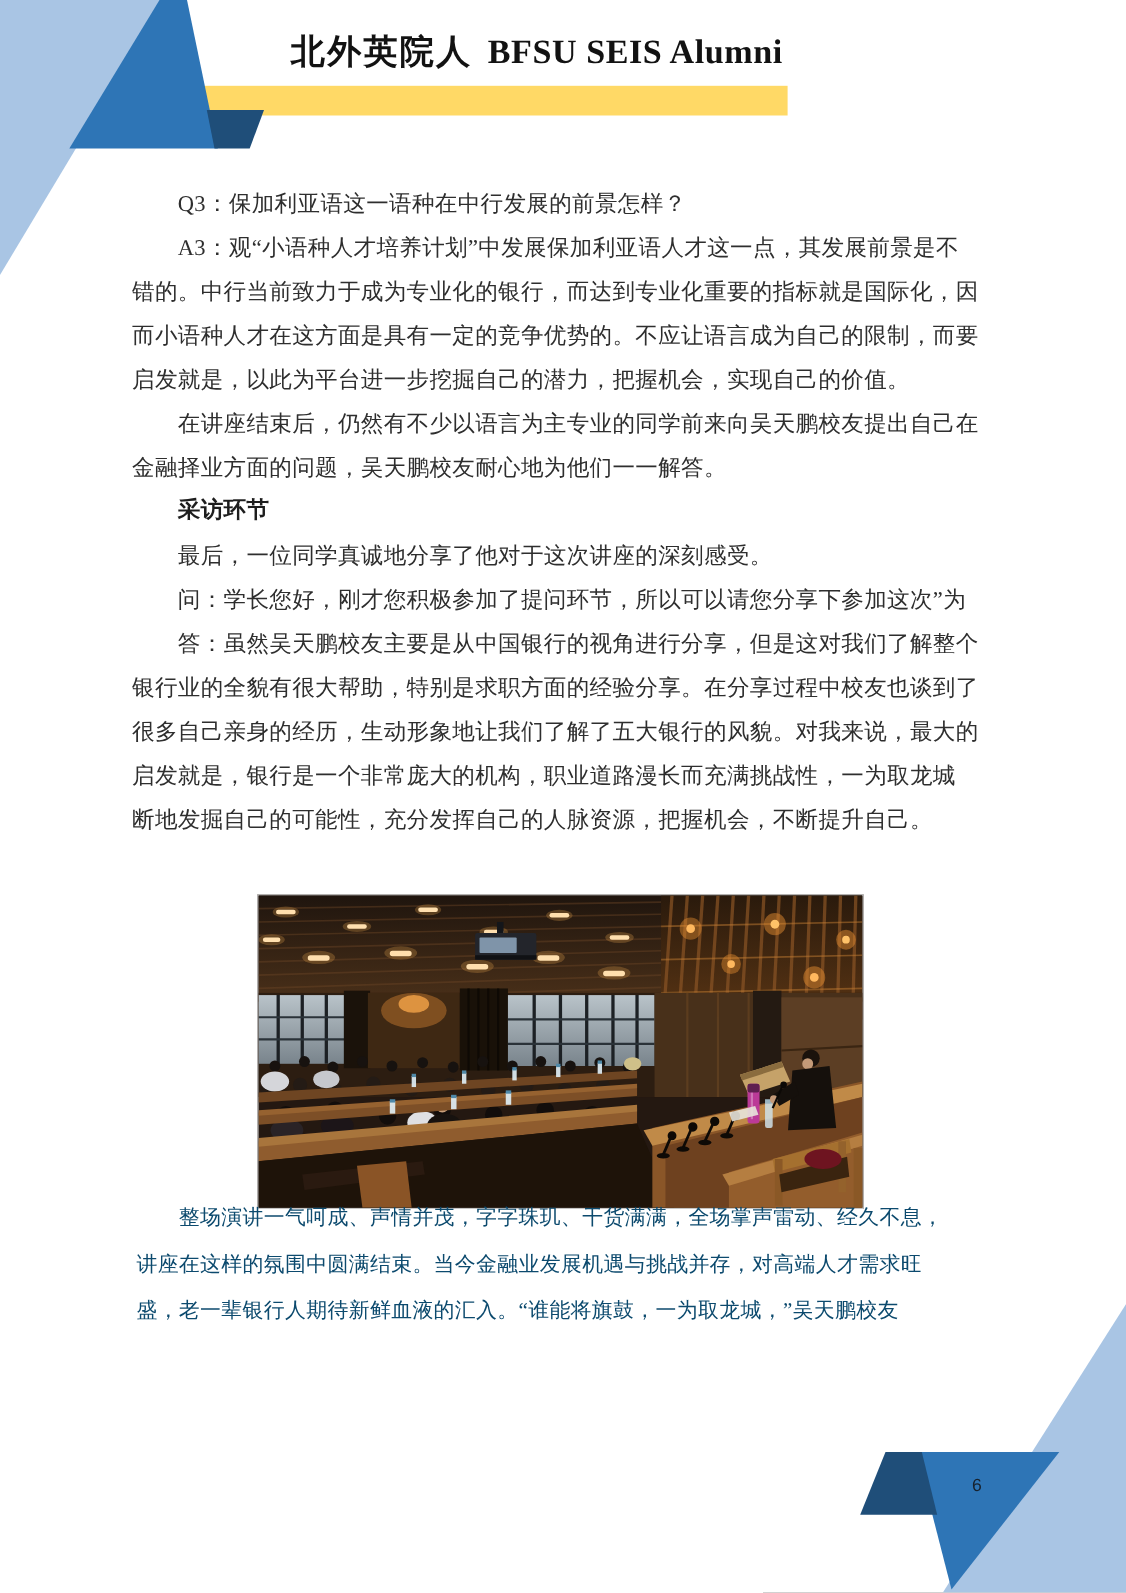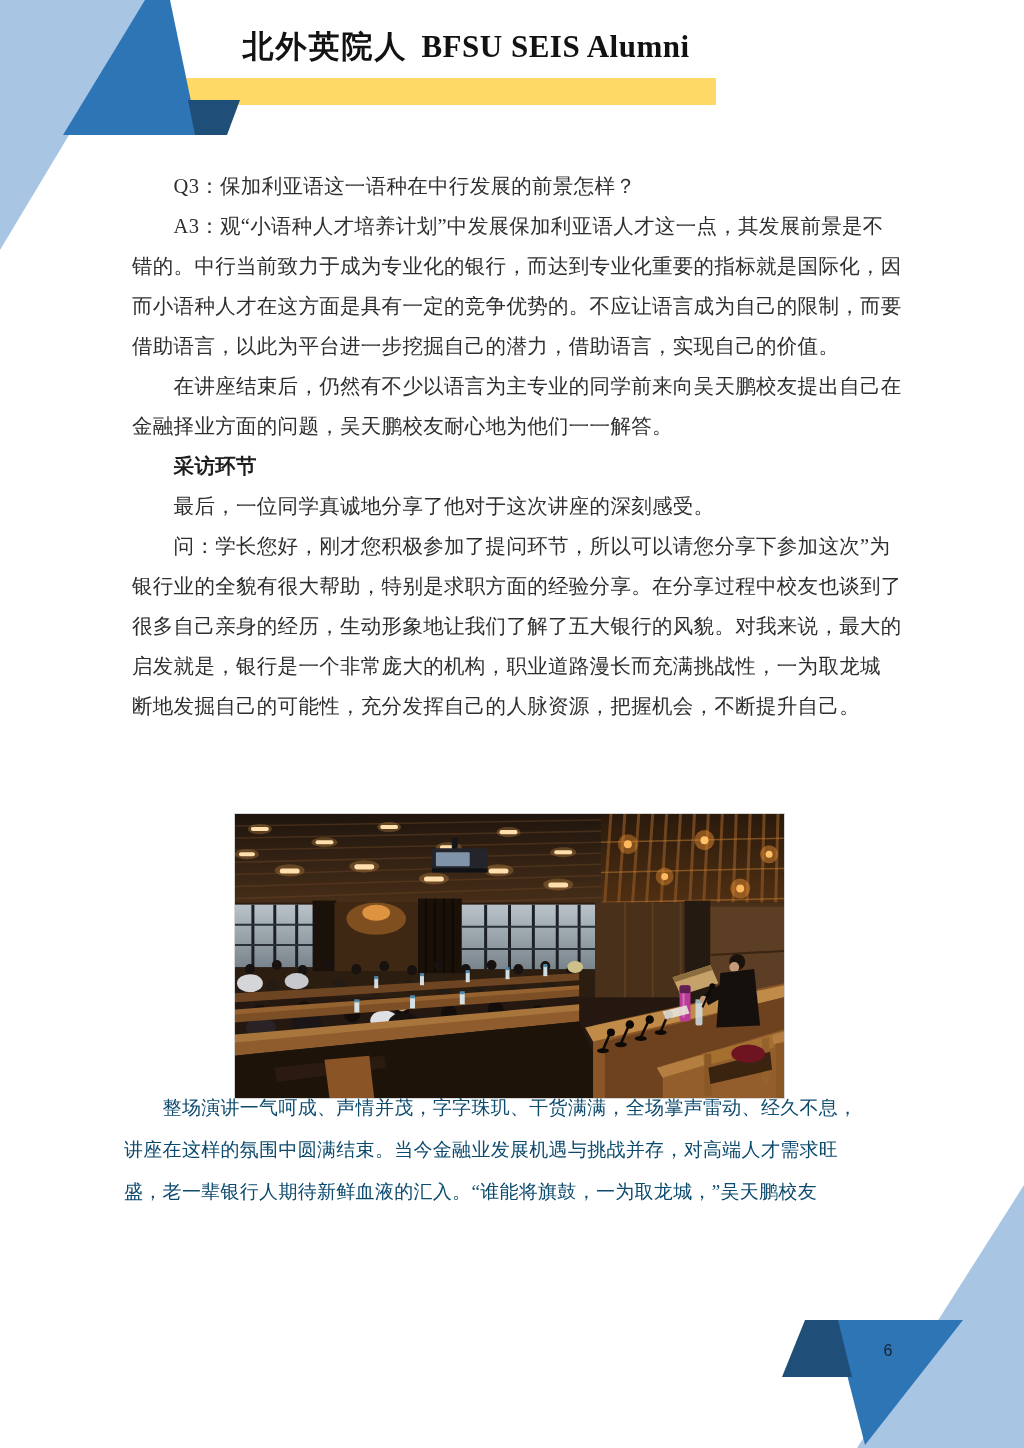"北外英院人 BFSU SEIS Alumni" .page-title { left: 186px -> 208px }
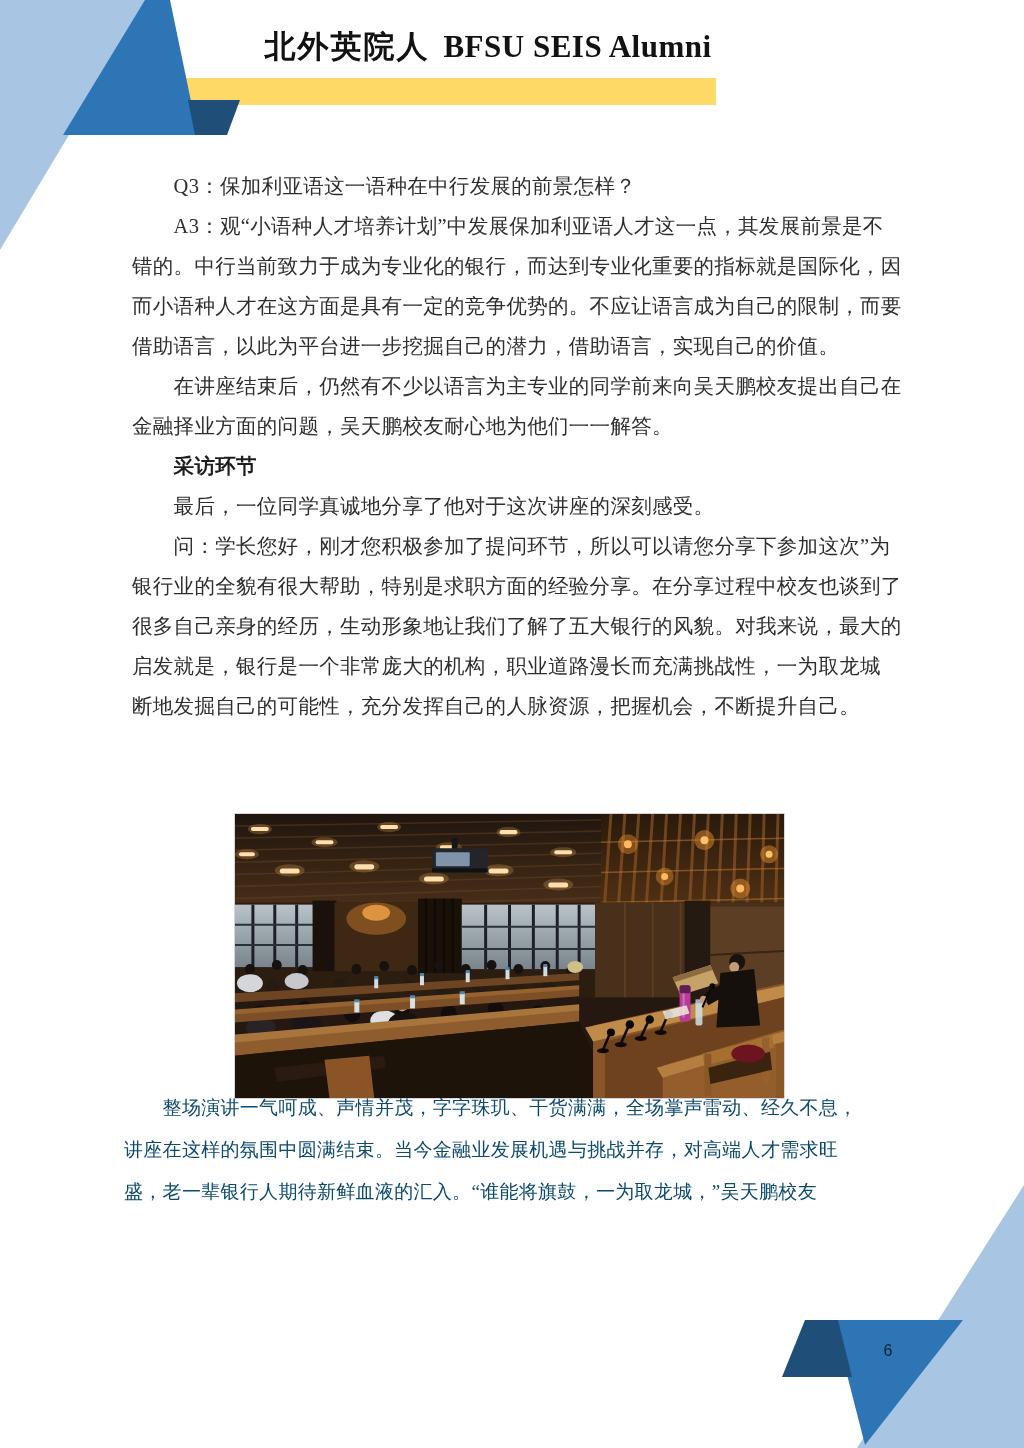"Q3：保加利亚语这一语种在中行发展的前景怎样？" .article { left: 132px -> 120px }
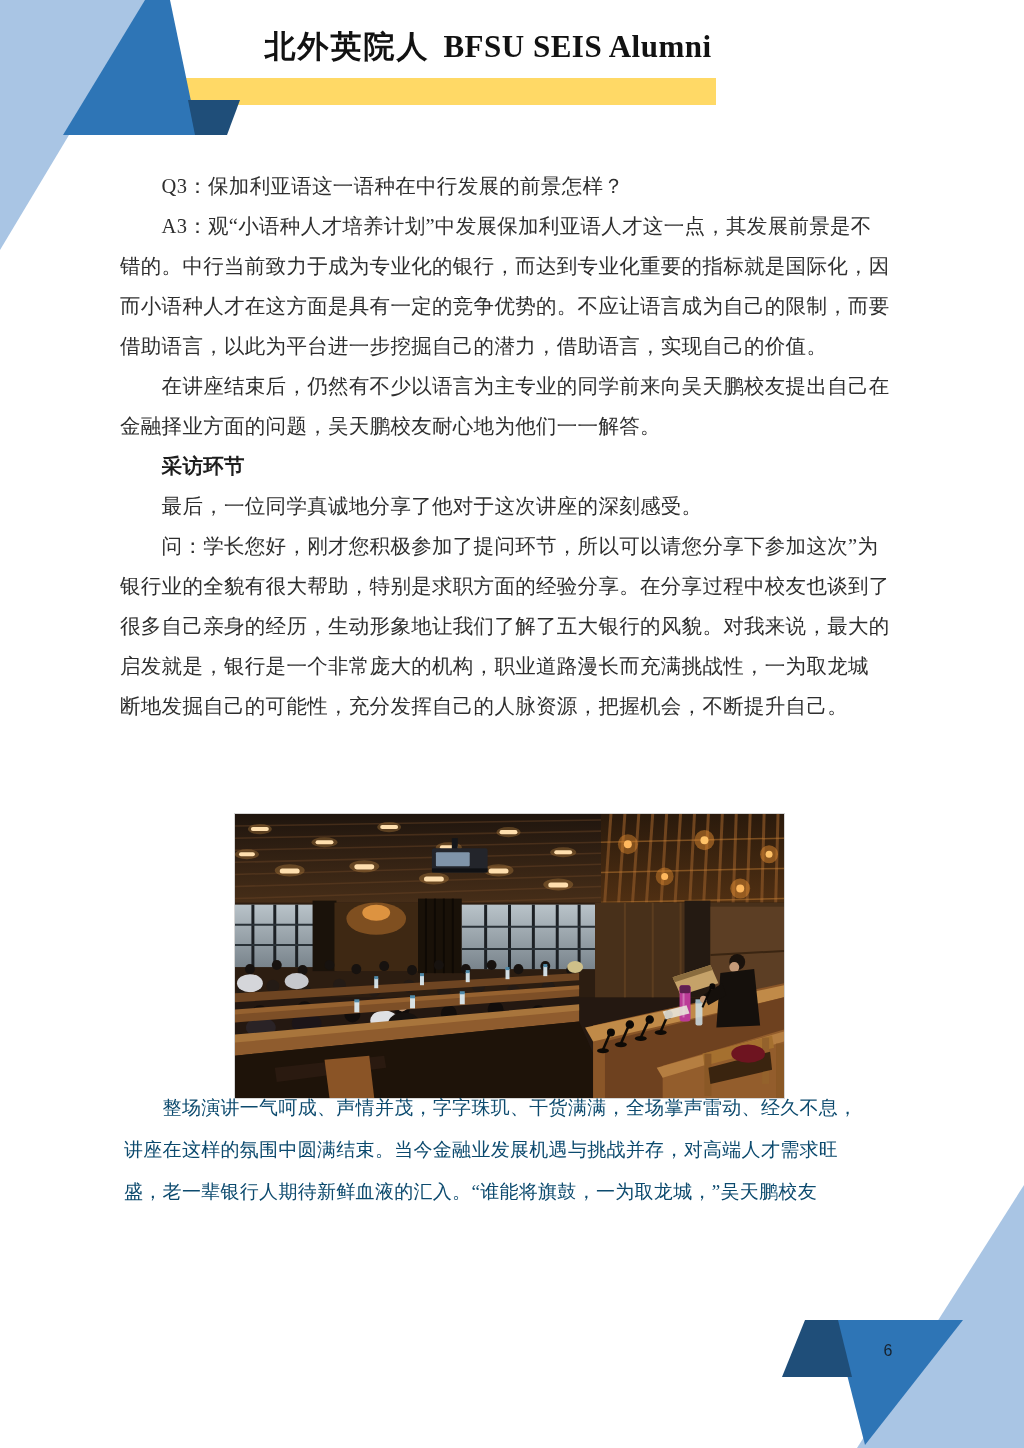"借助语言，以此为平台进一步挖掘自己的潜力，借助语言，实现自己的价值。" div.tline { text: 借助语言，以此为平台进一步挖掘自己的潜力，借助语言 -> 启发就是，以此为平台进一步挖掘自己的潜力，把握机会 }
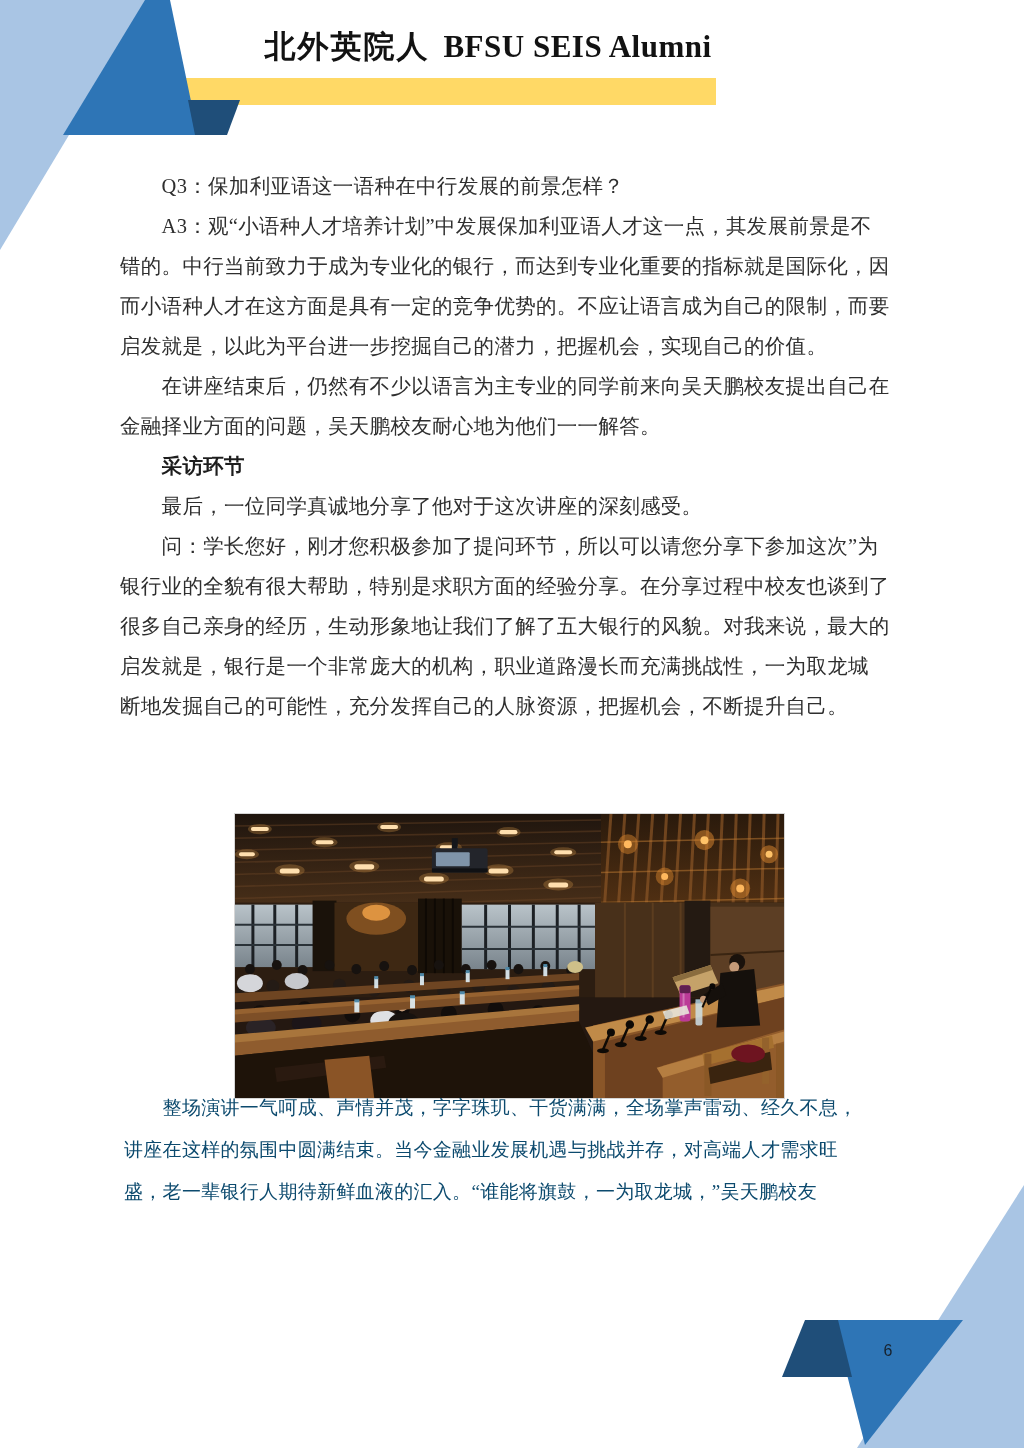"采访环节" .tline.bold { font-family: none -> Liberation Mono, monospace }
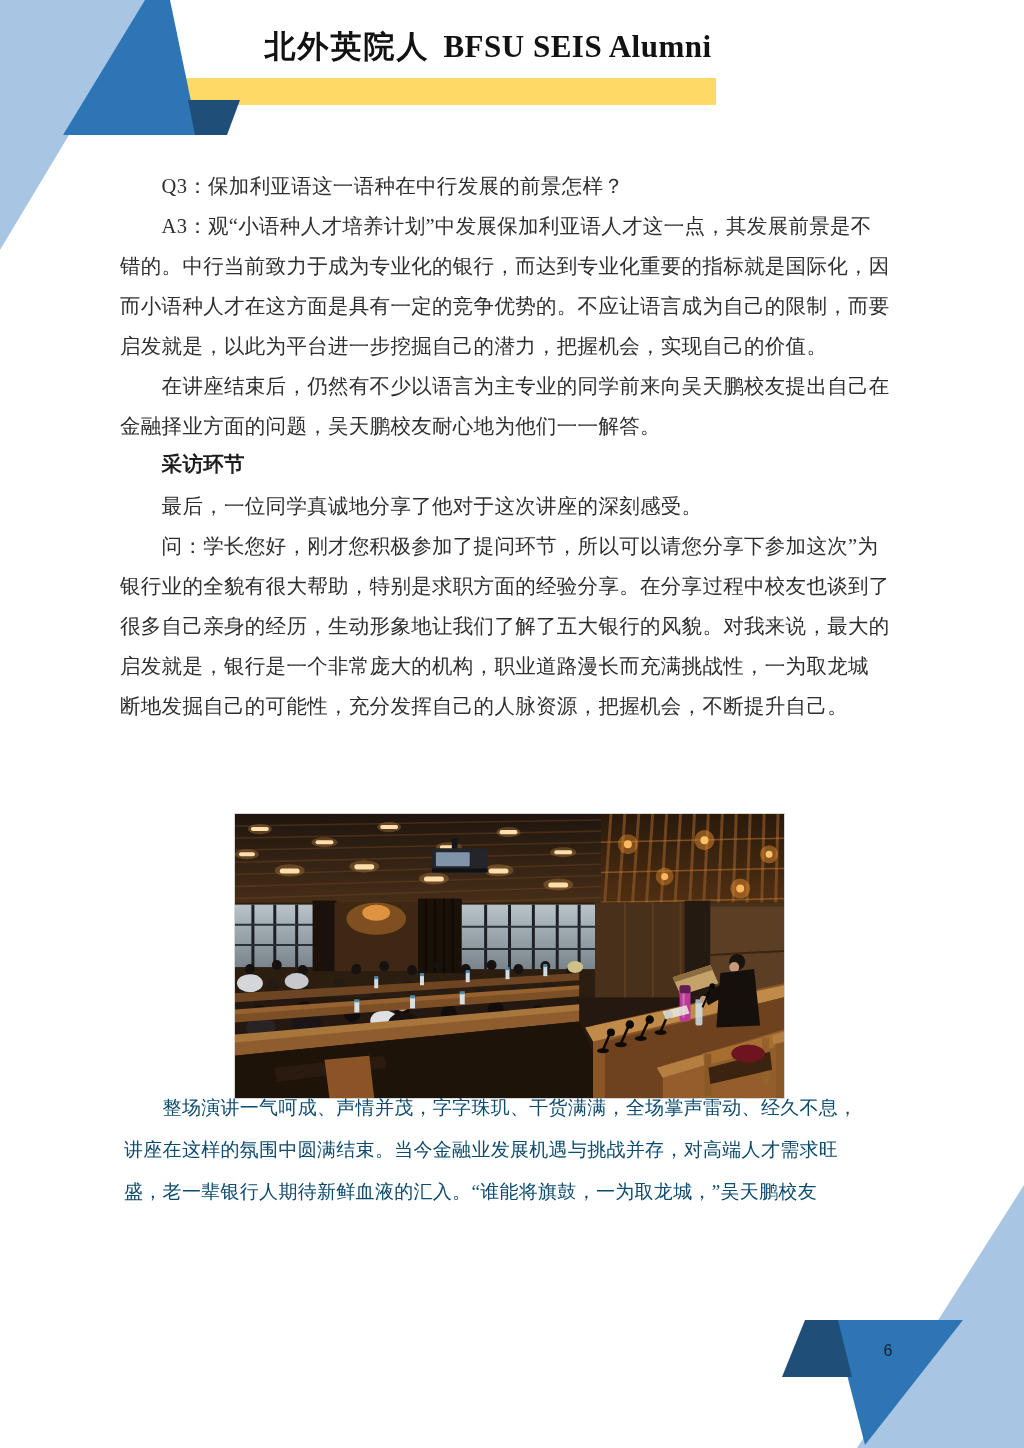"答：虽然吴天鹏校友主要是从中国银行的视角进行分享，但是这对我们了解整个" div.tline { html: none -> <div> 答：虽然吴天鹏校友主要是从中国银行的视角进行分享，但是这对我们了解整个</div> }
